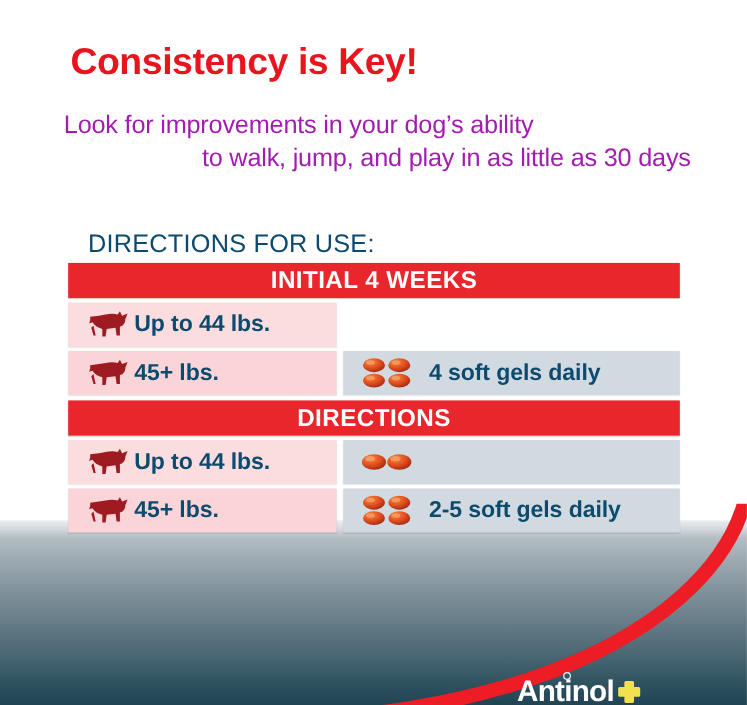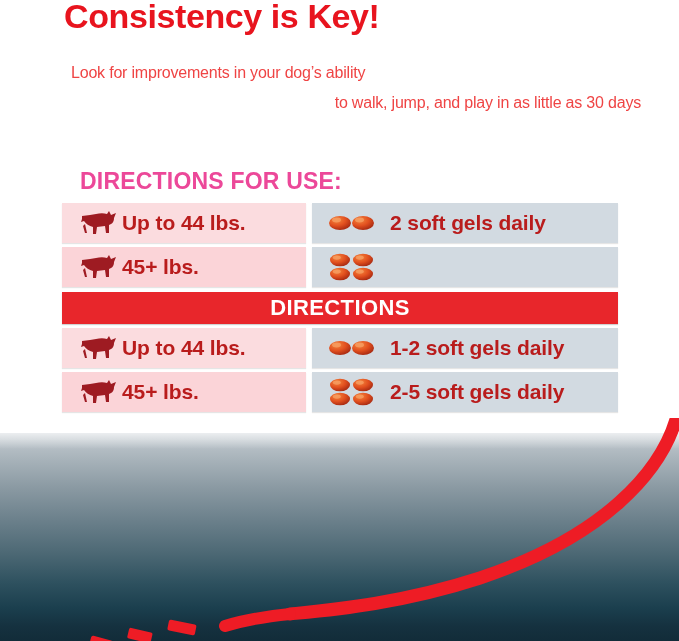"Consistency is Key!" .page { margin-top: none -> 40px }
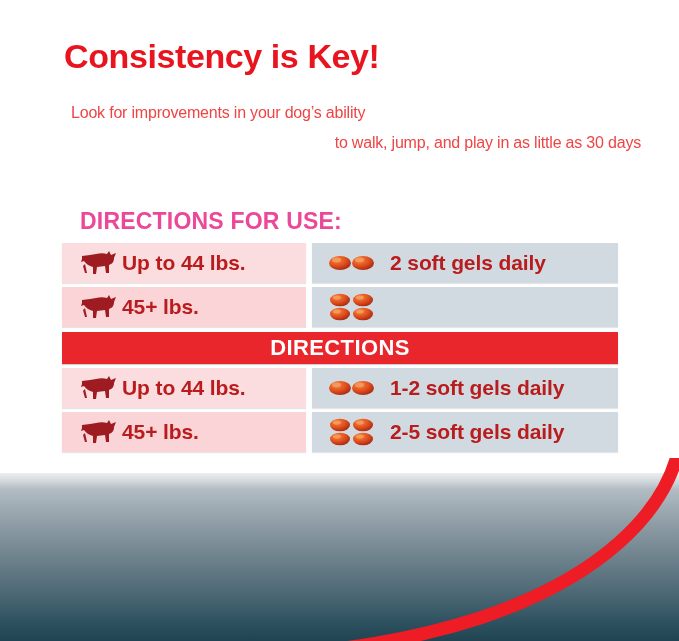"Look for improvements in your" .subhead { color: #ef4444 -> #a21caf; font-size: 16px -> 23px; left: 71px -> 58px }
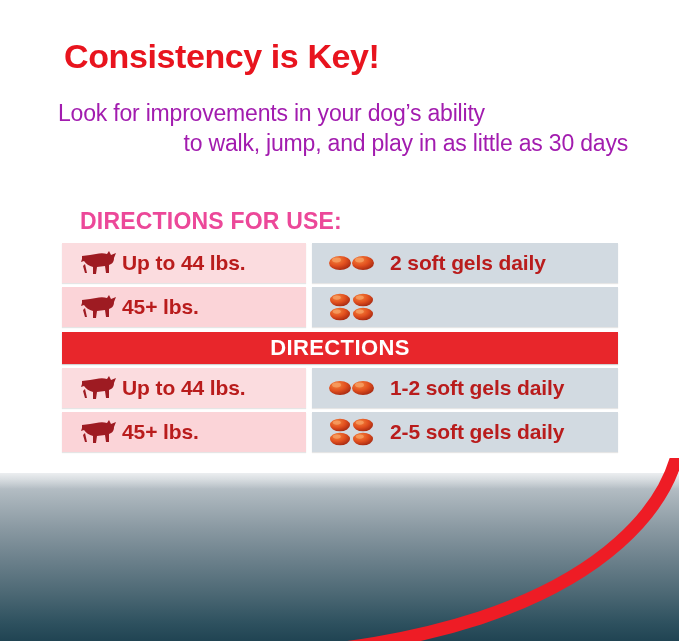"DIRECTIONS FOR USE:" .directions { color: #ec4899 -> #0c4a6e; font-weight: bold -> normal }
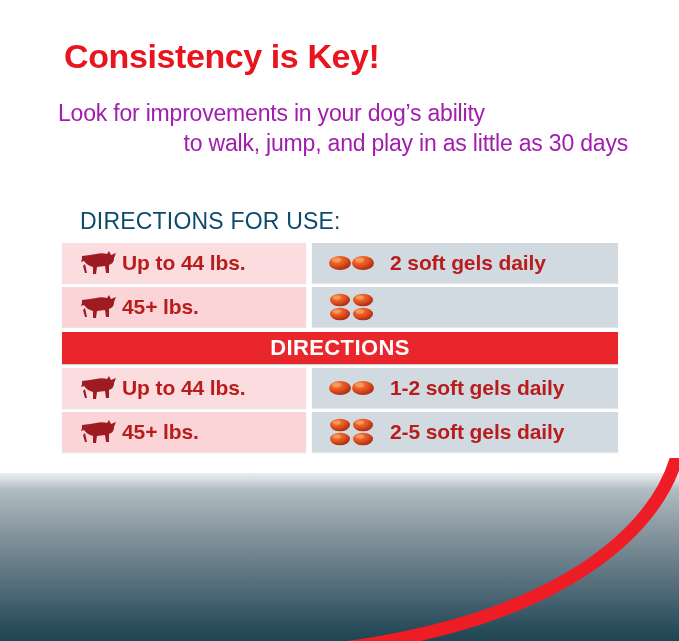"INITIAL 4 WEEKS" div.band { html: none -> <div>INITIAL 4 WEEKS</div> }
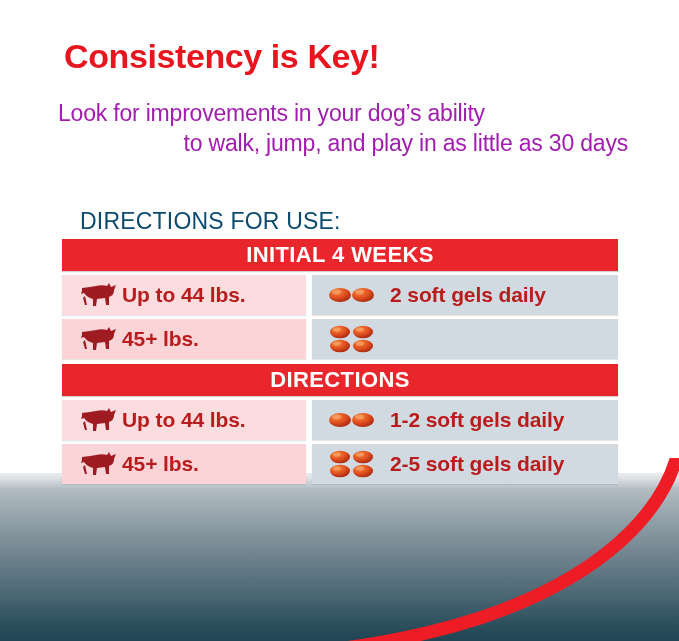"Up to 44 lbs." .cell-label { color: #b91c1c -> #0c4a6e }
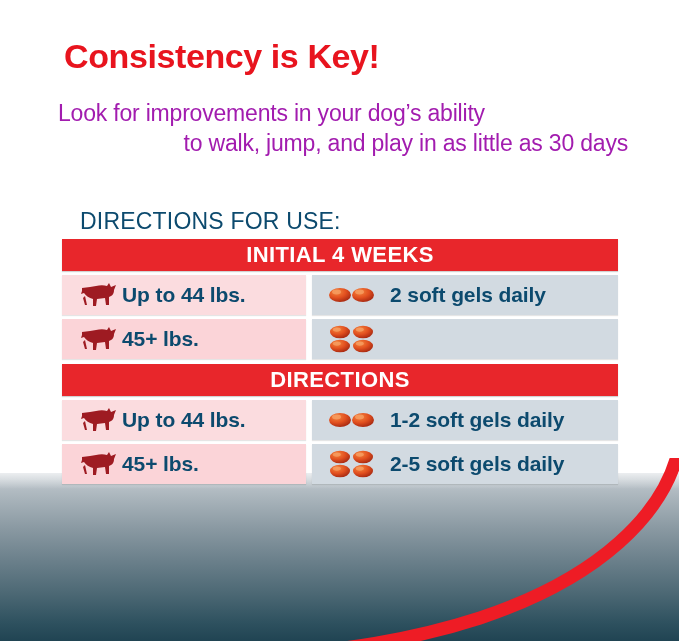"2 soft gels daily" div.cell { html: <div> <svg> <defs> <radialGradient> <stop></stop> <stop></stop> <stop></stop> </radialGradient> </defs> <ellipse></ellipse> <ellipse></ellipse> <ellipse></ellipse> <ellipse></ellipse> </svg> <span>2 soft gels daily</span> </div> -> none }
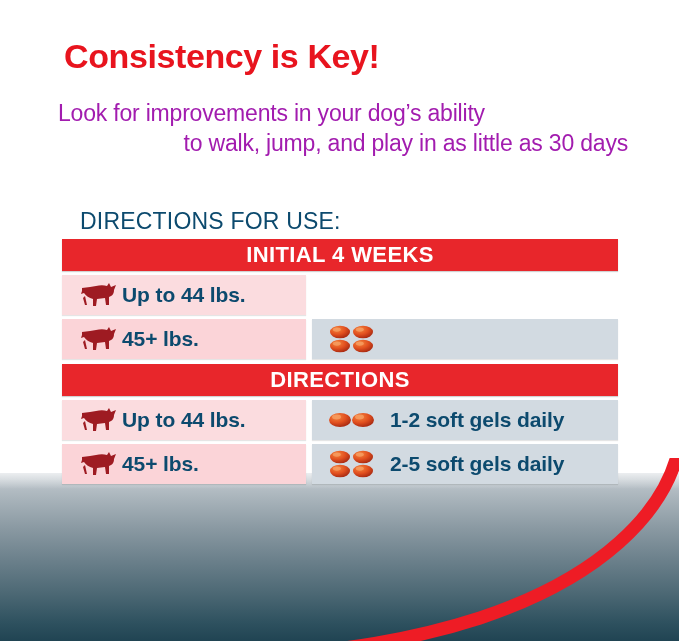"4 soft gels daily" span.cell-label { html: none -> <span>4 soft gels daily</span> }
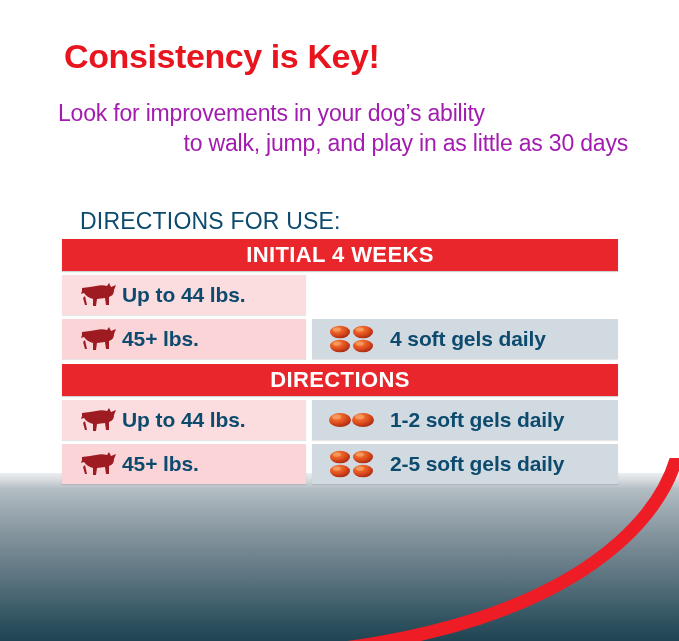"1-2 soft gels daily" span.cell-label { html: <span>1-2 soft gels daily</span> -> none }
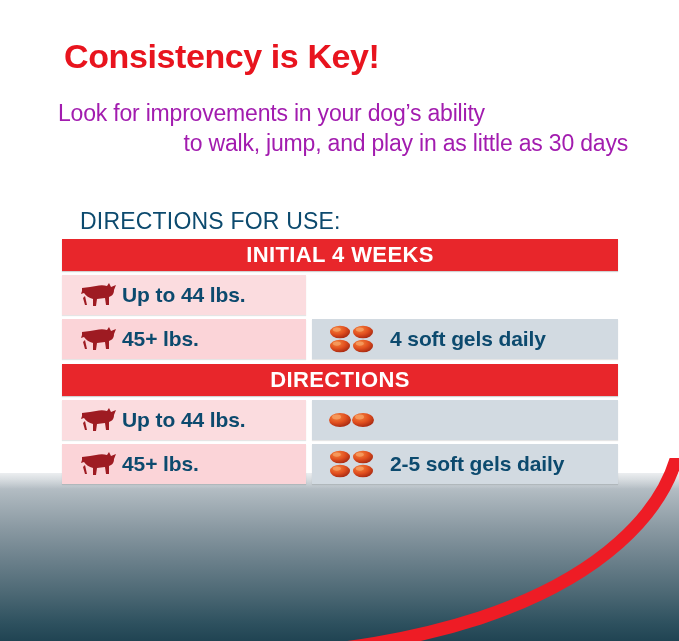"Antinol" div.logo { html: none -> <div> <span>Antinol</span> <span></span> <svg> <path></path> </svg> </div> }
